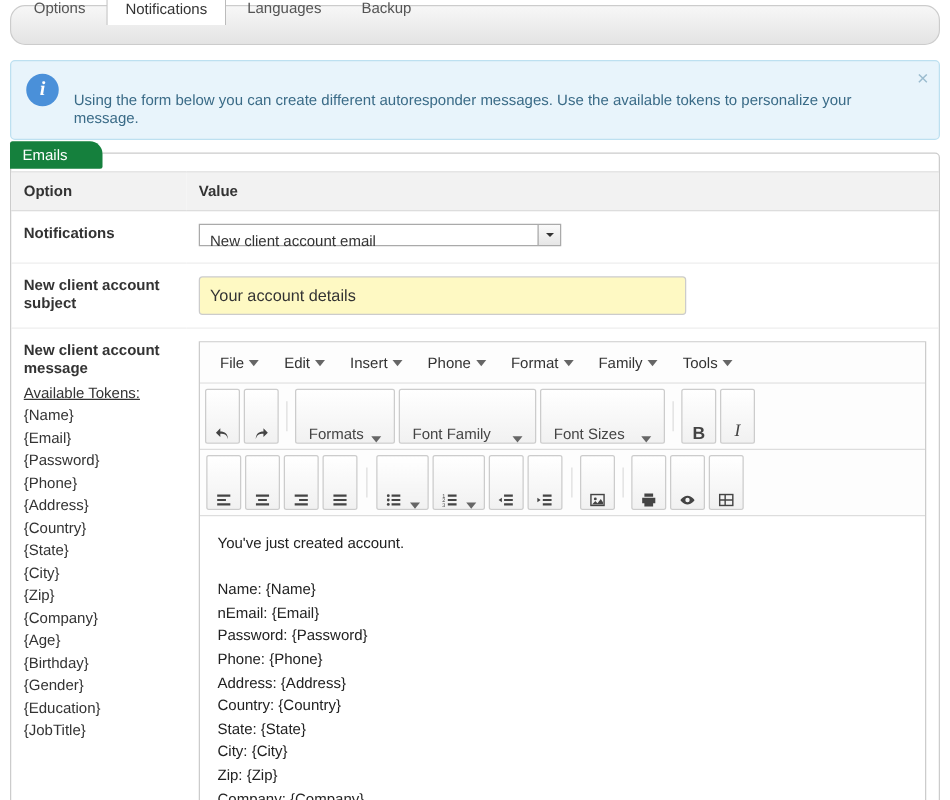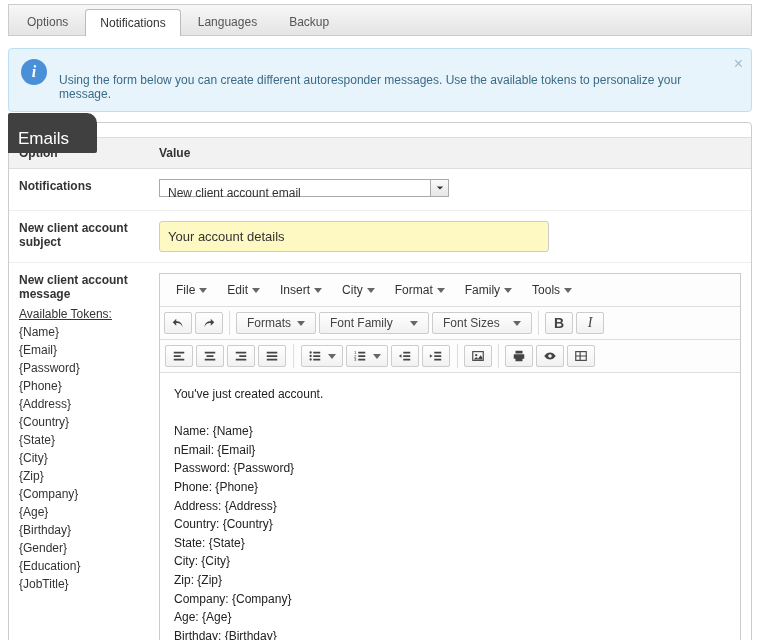"Options" .tabbar { border-radius: 0 -> 12px; padding: 3px 3px 0 3px -> 3px 3px 16px 3px }
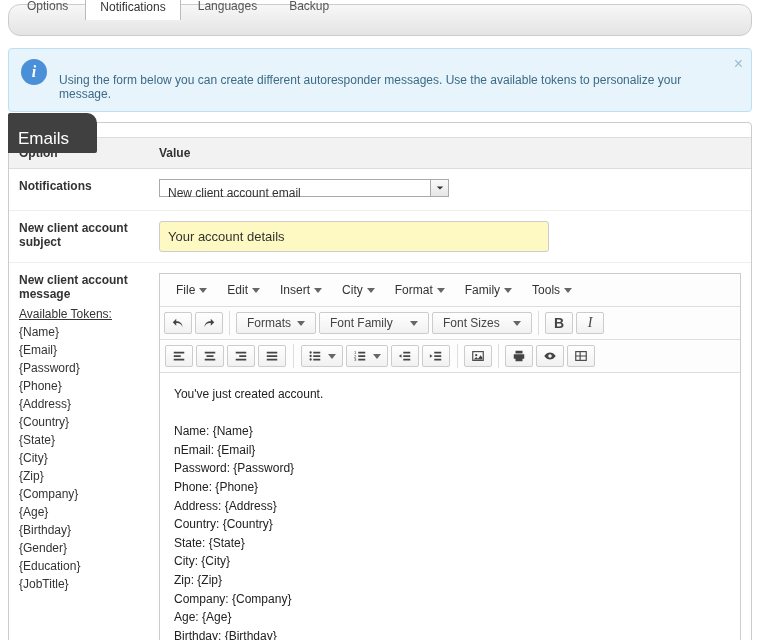"Emails" .panel-legend { background: #404040 -> #15803d; font-size: 17px -> 12px; padding: 16px 28px 4px 10px -> 4px 28px 4px 10px }
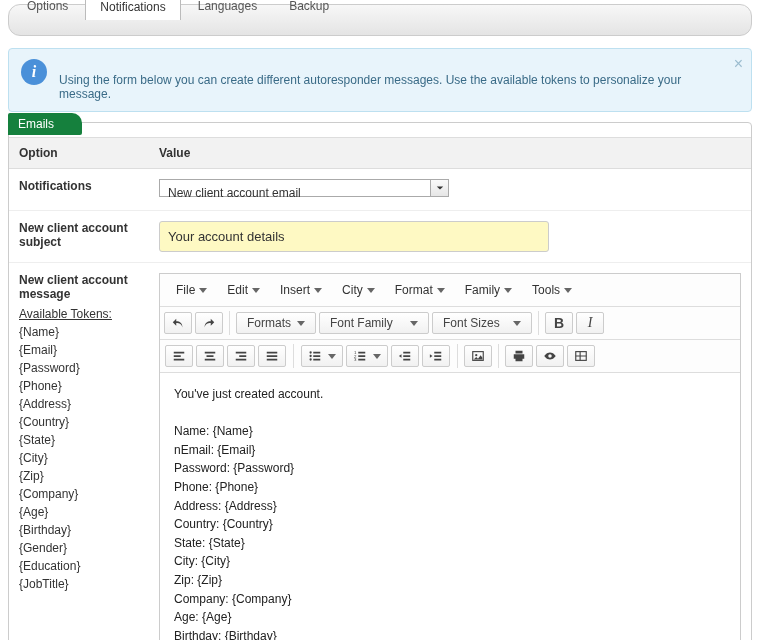"City" span { text: City -> Phone }
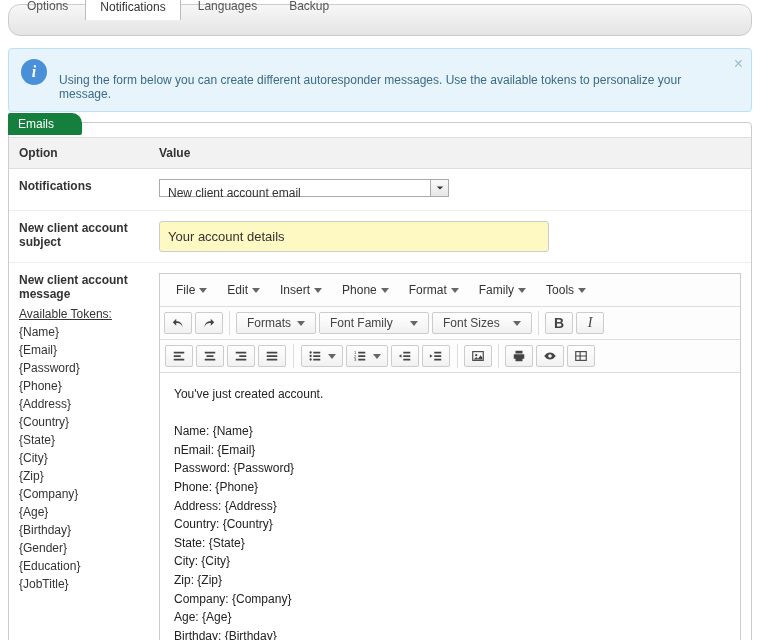"Formats" .tbtn { align-items: center -> flex-end; height: 22px -> 44px }
